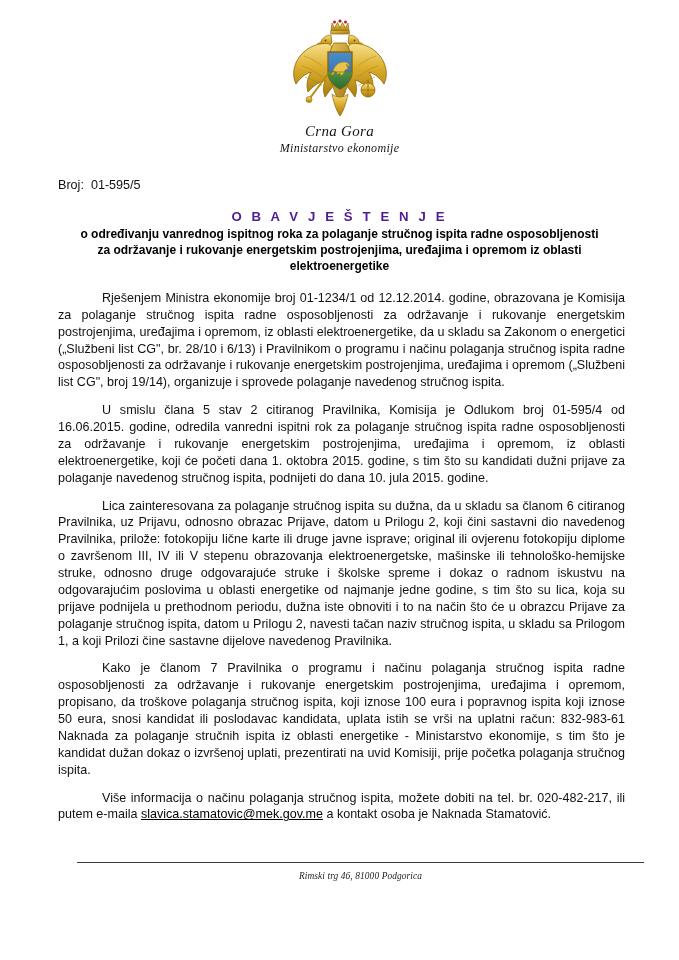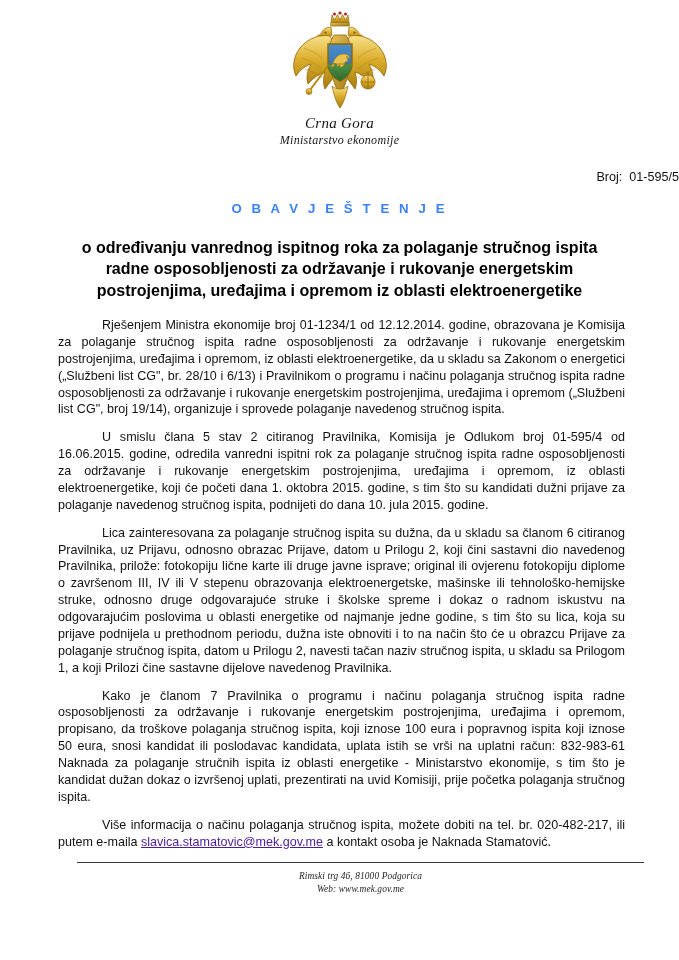"Crna Gora" .letterhead { padding-top: 8px -> 16px }
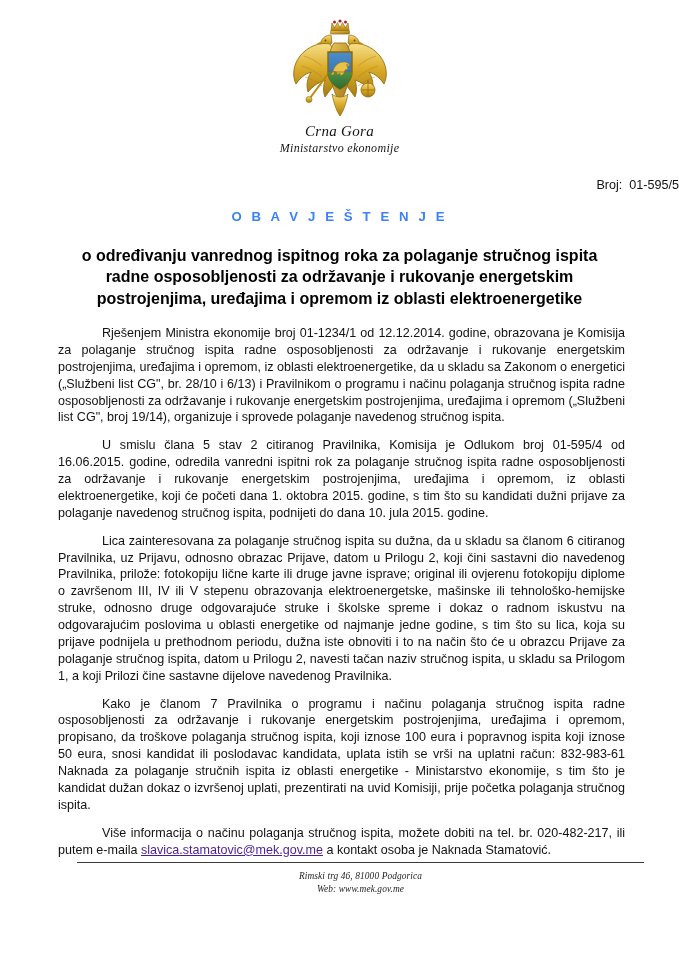"Broj: 01-595/5" .refblock { text-align: right -> none }
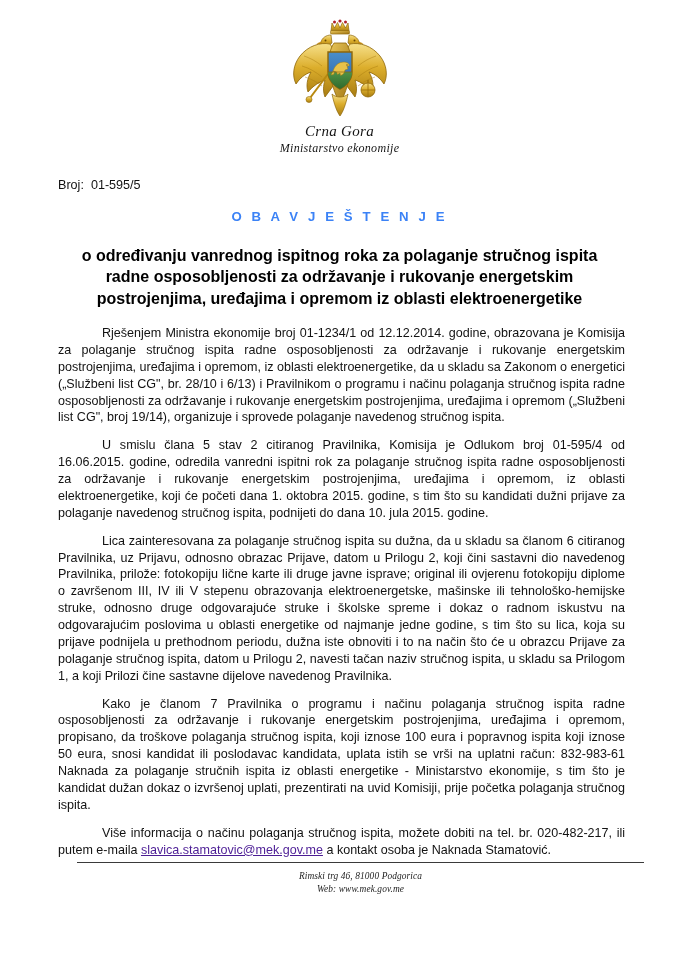"O B A V J" .title { color: #3b82f6 -> #4c1d95 }
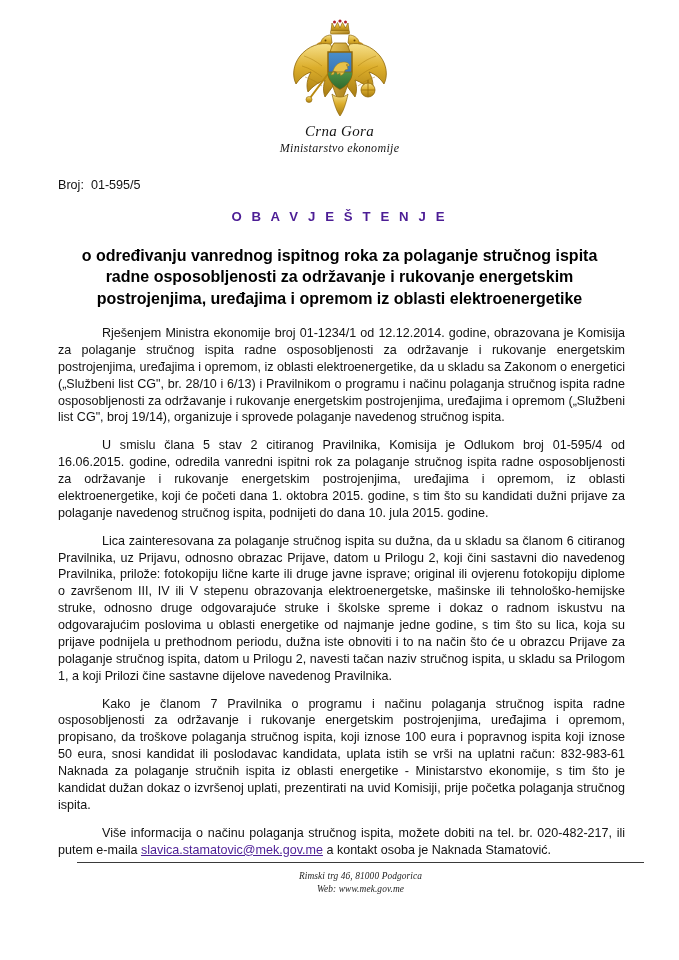"o određivanju vanrednog ispitnog roka" .subtitle { font-size: 16px -> 12px; margin: 21px auto 0 auto -> 2px auto 0 auto }
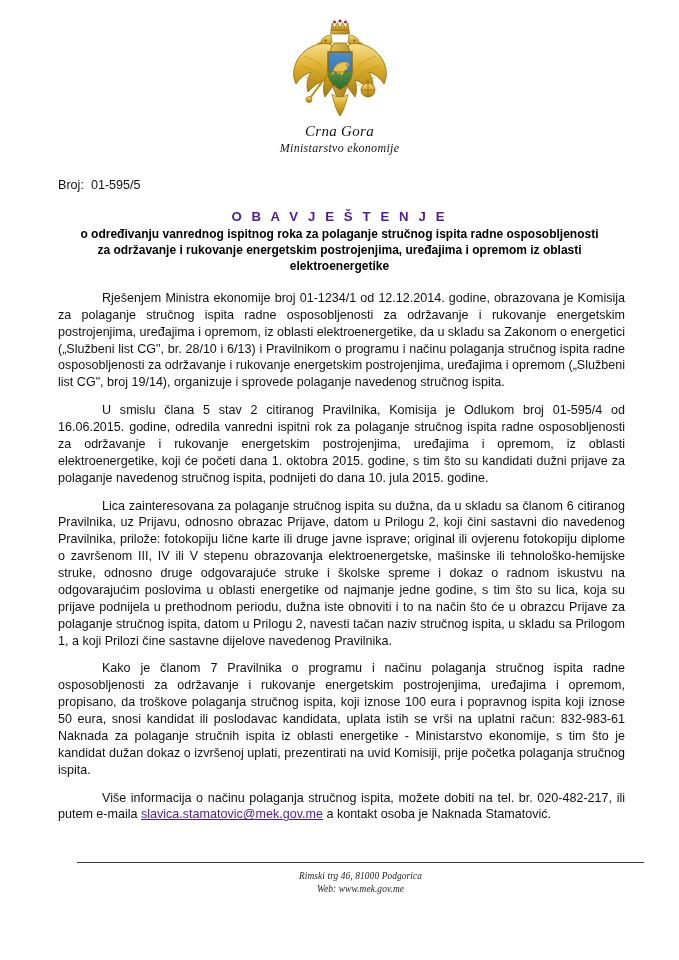"slavica.stamatovic@mek.gov.me" a.maillink { color: #4c1d95 -> #000000 }
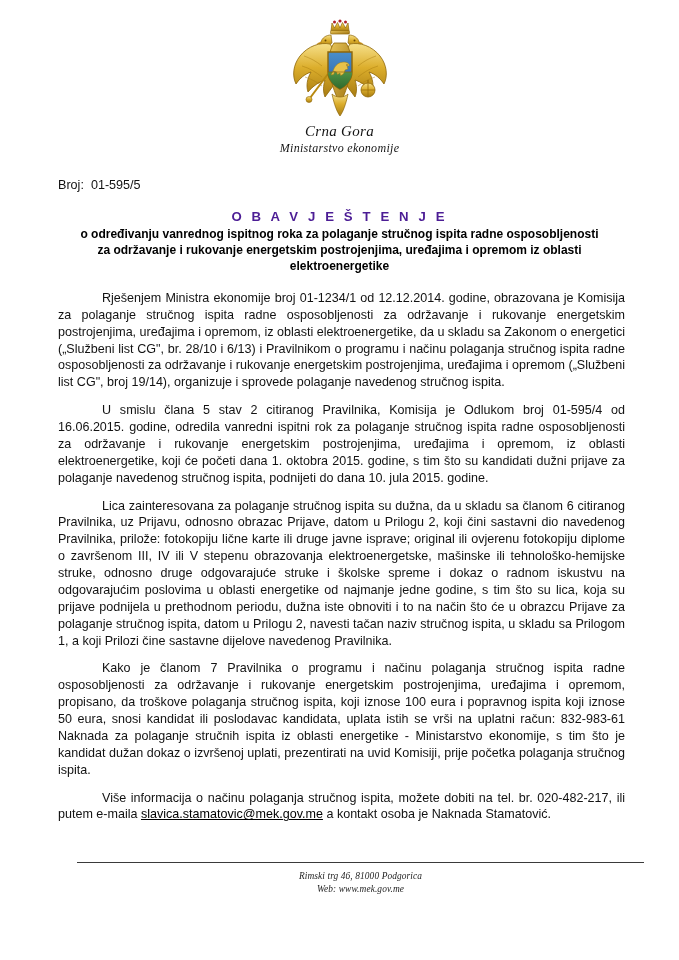"Web: www.mek.gov.me" div { html: <div>Web: www.mek.gov.me</div> -> none }
